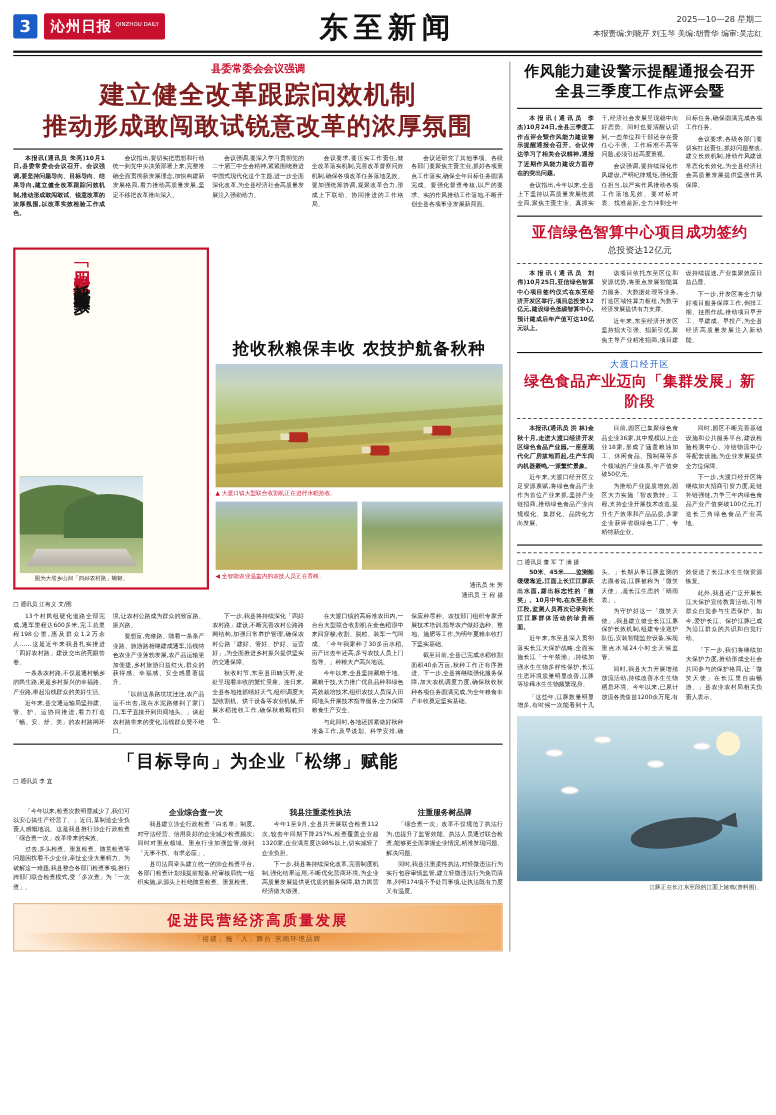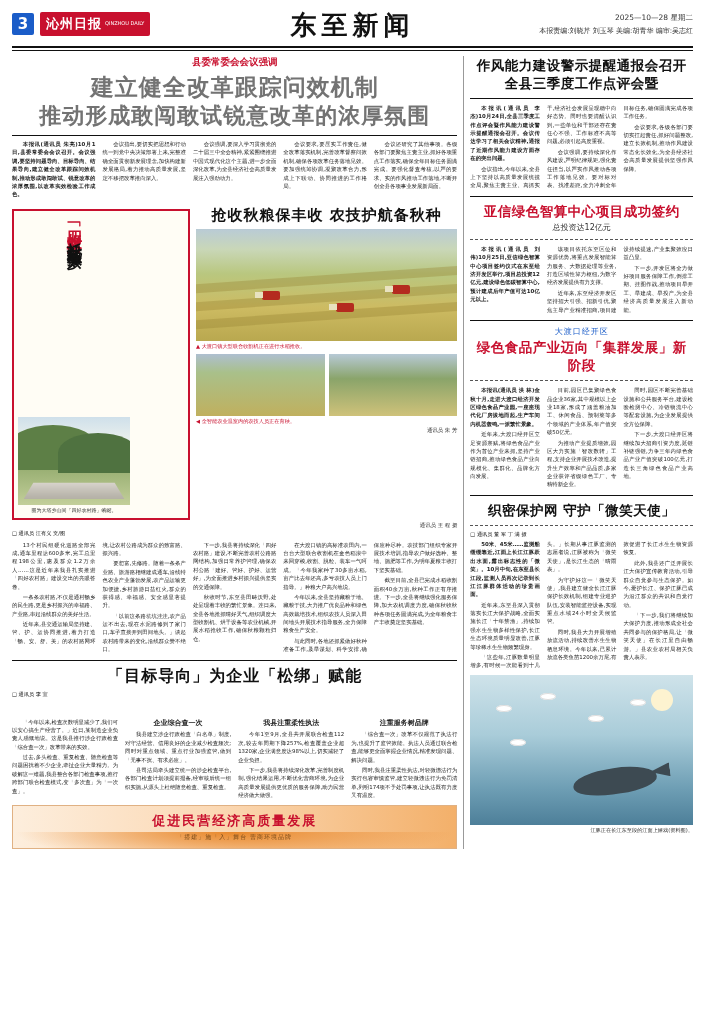"建立健全改革跟踪问效机制" .headline-main { color: #737373 -> #7f1d1d }
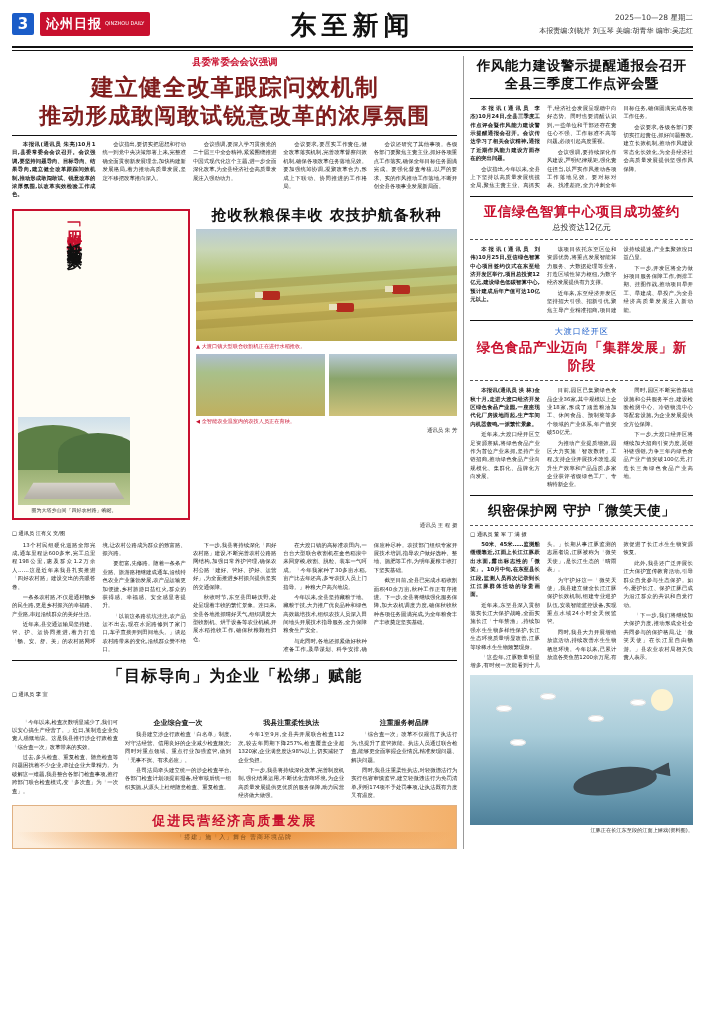"抢收秋粮保丰收 农技护航备秋种" div { align-items: none -> flex-end; margin-top: 5px -> 21px }
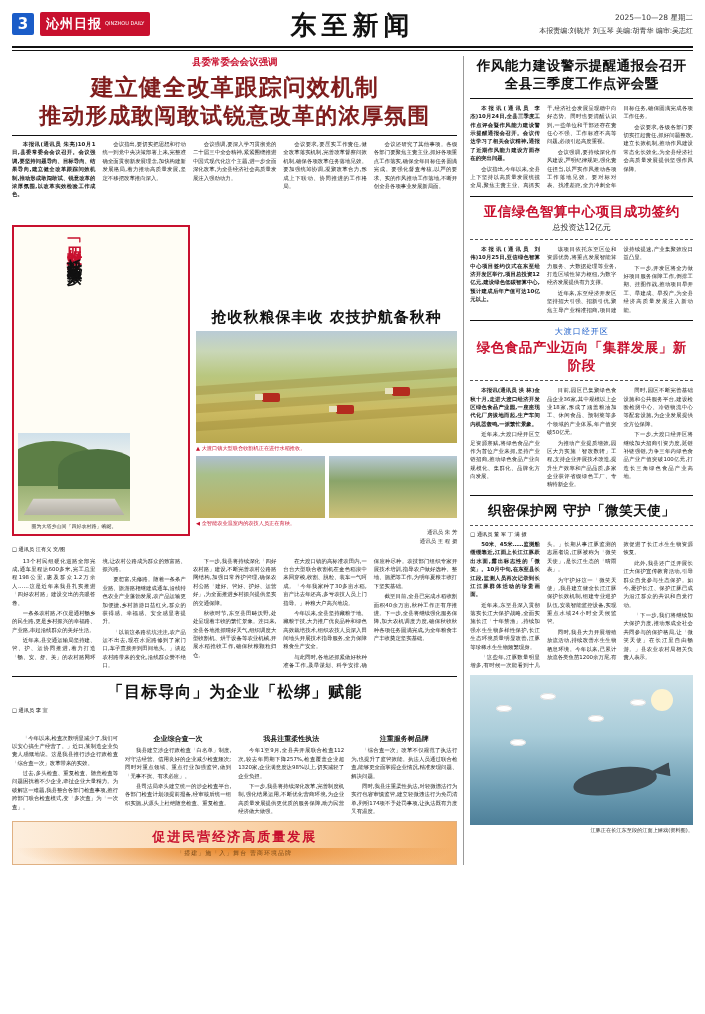"织密保护网 守护「微笑天使」" div.rh { html: <div>织密保护网 守护「微笑天使」</div> -> none }
